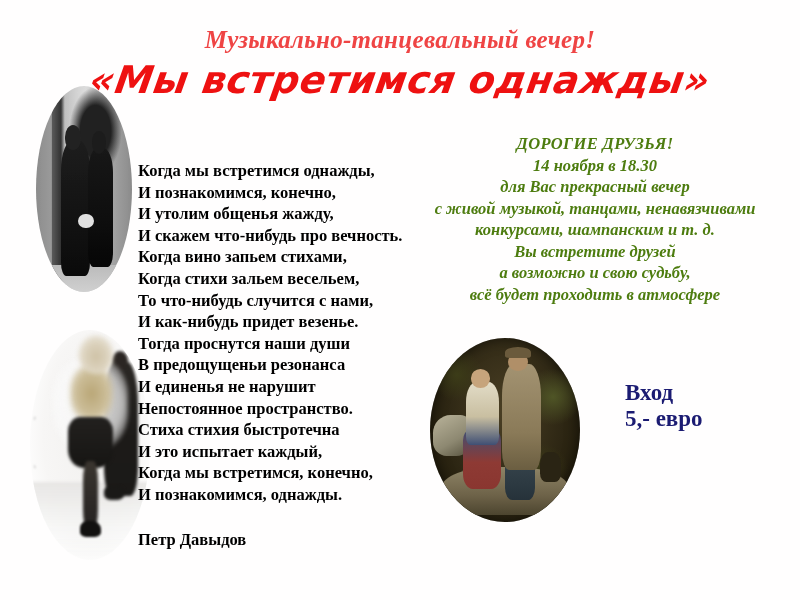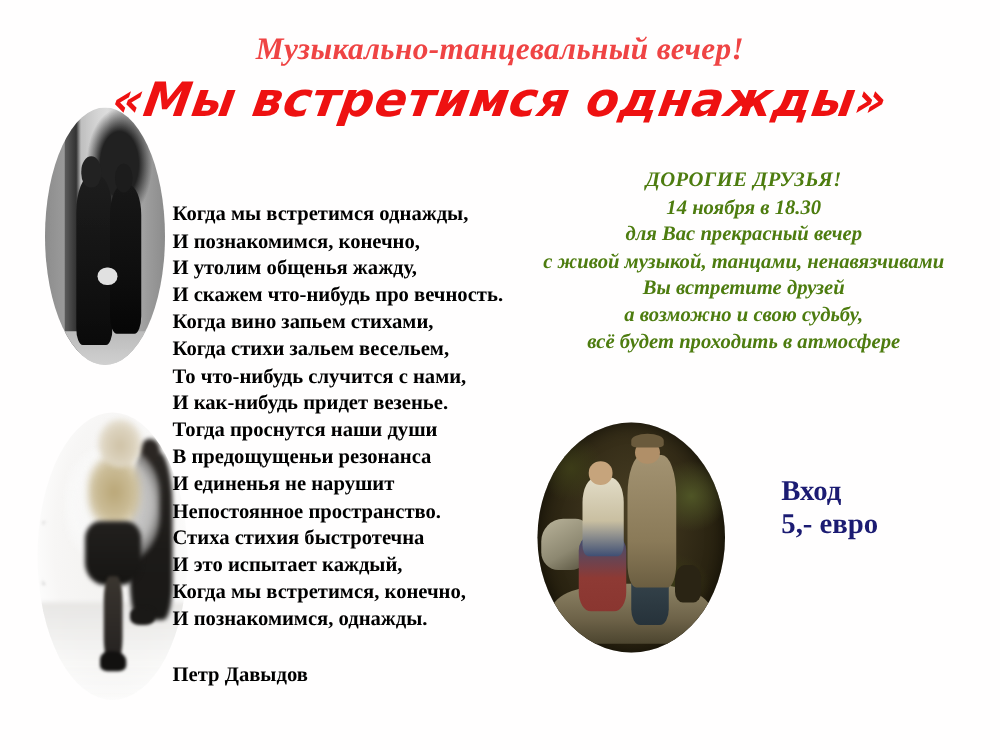"конкурсами, шампанским и т. д." span.line { html: none -> <span>конкурсами, шампанским и т. д.</span> }
